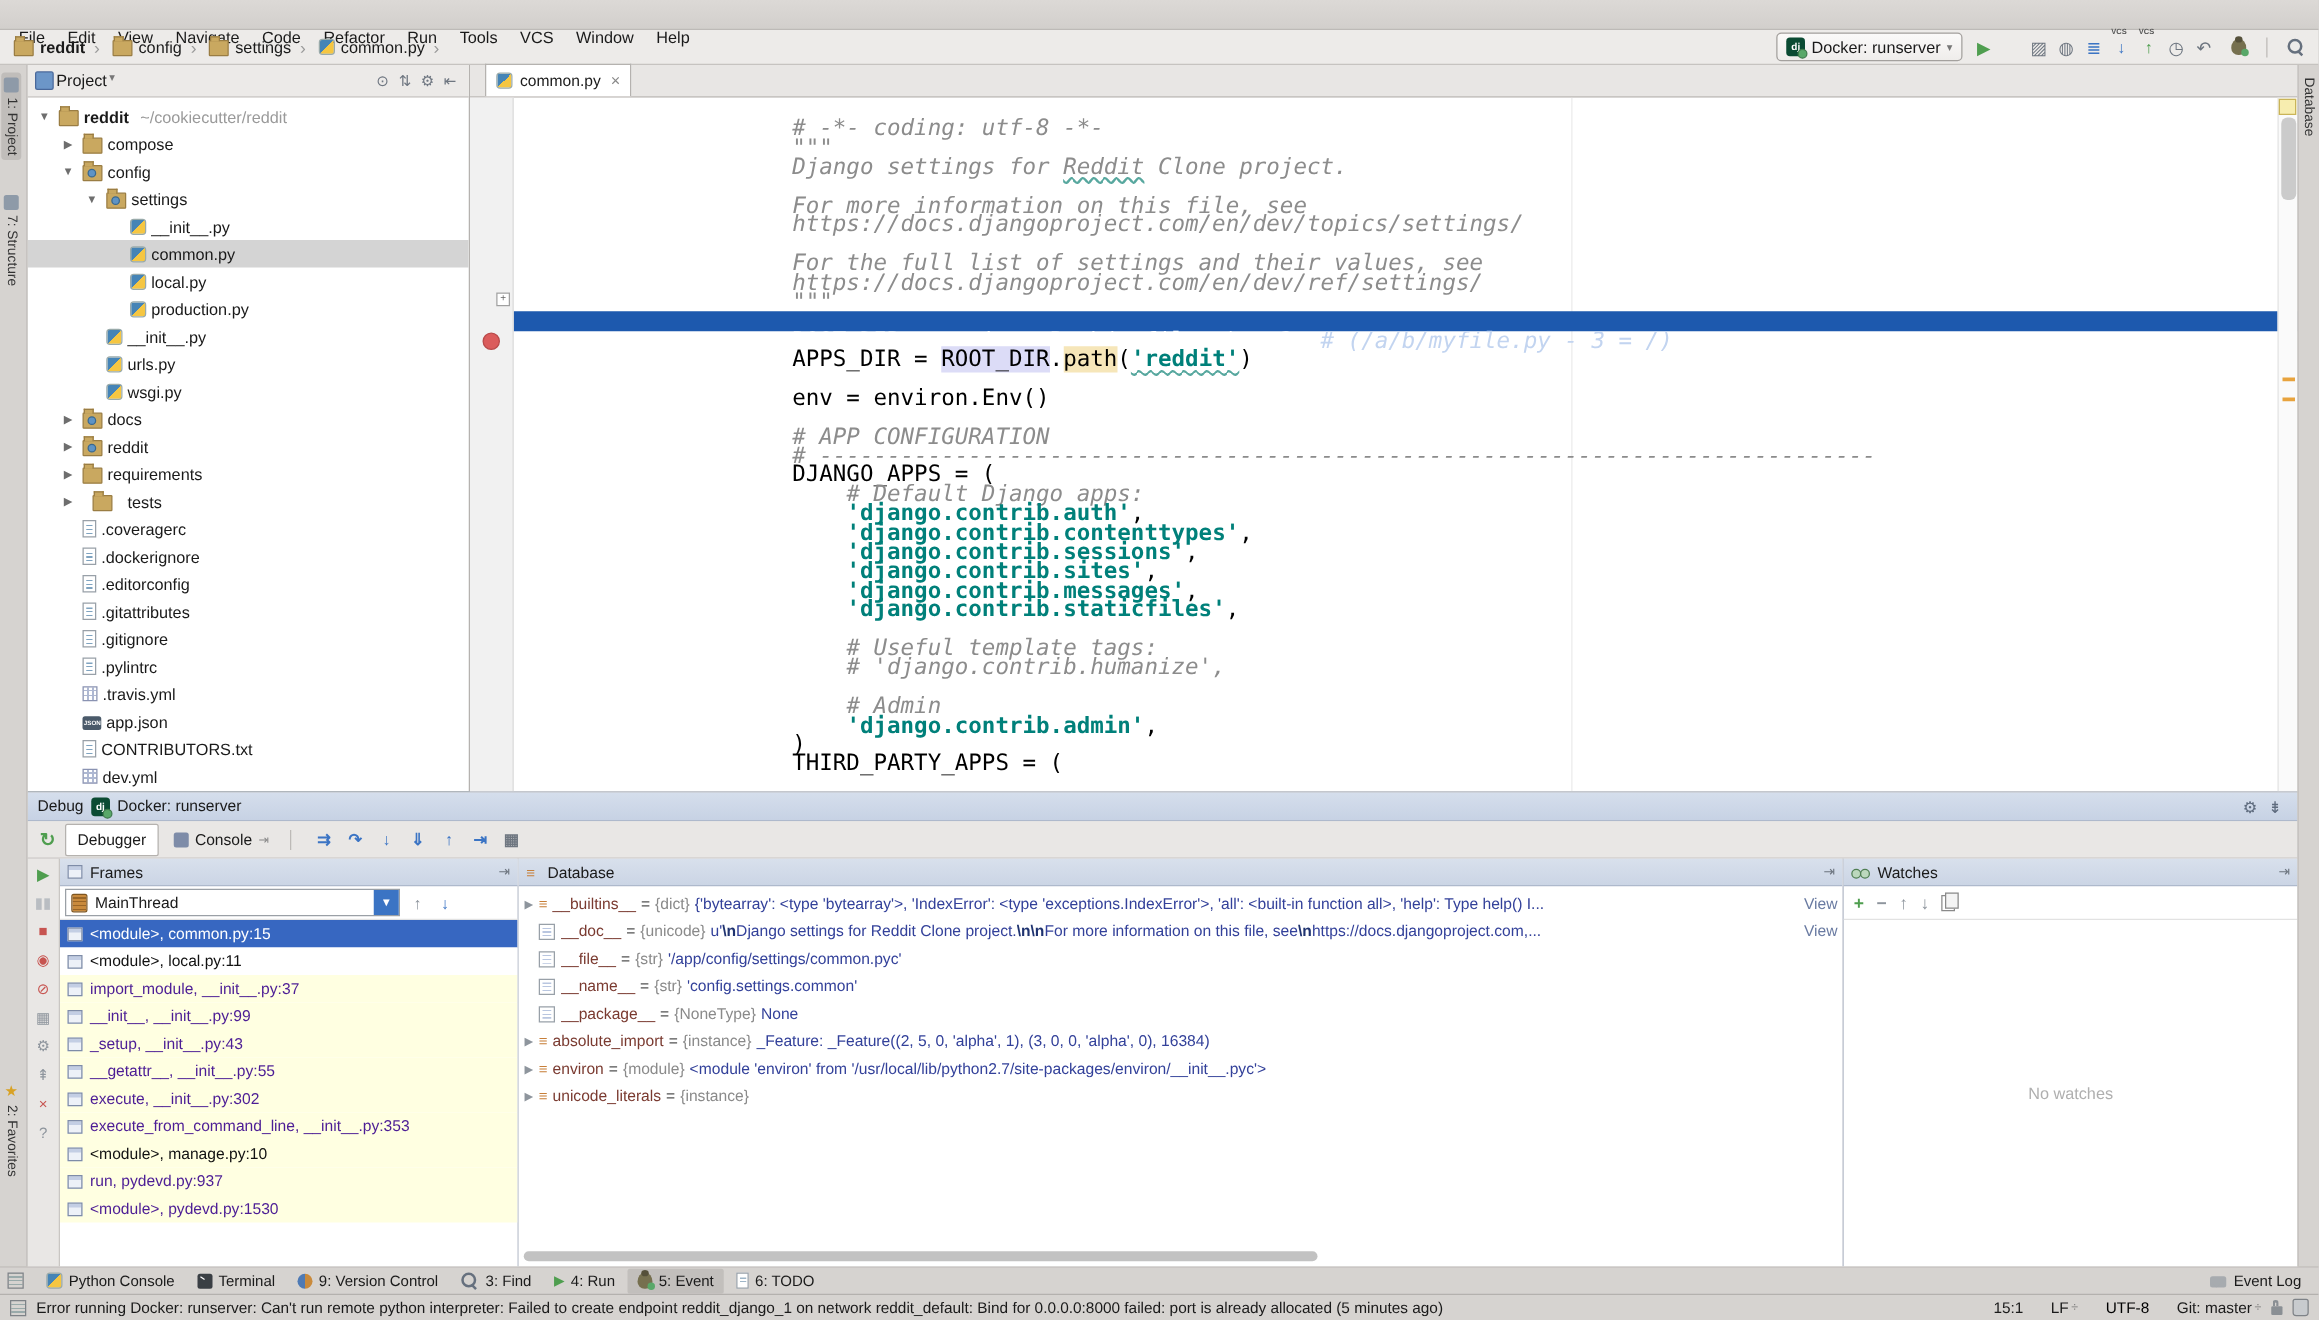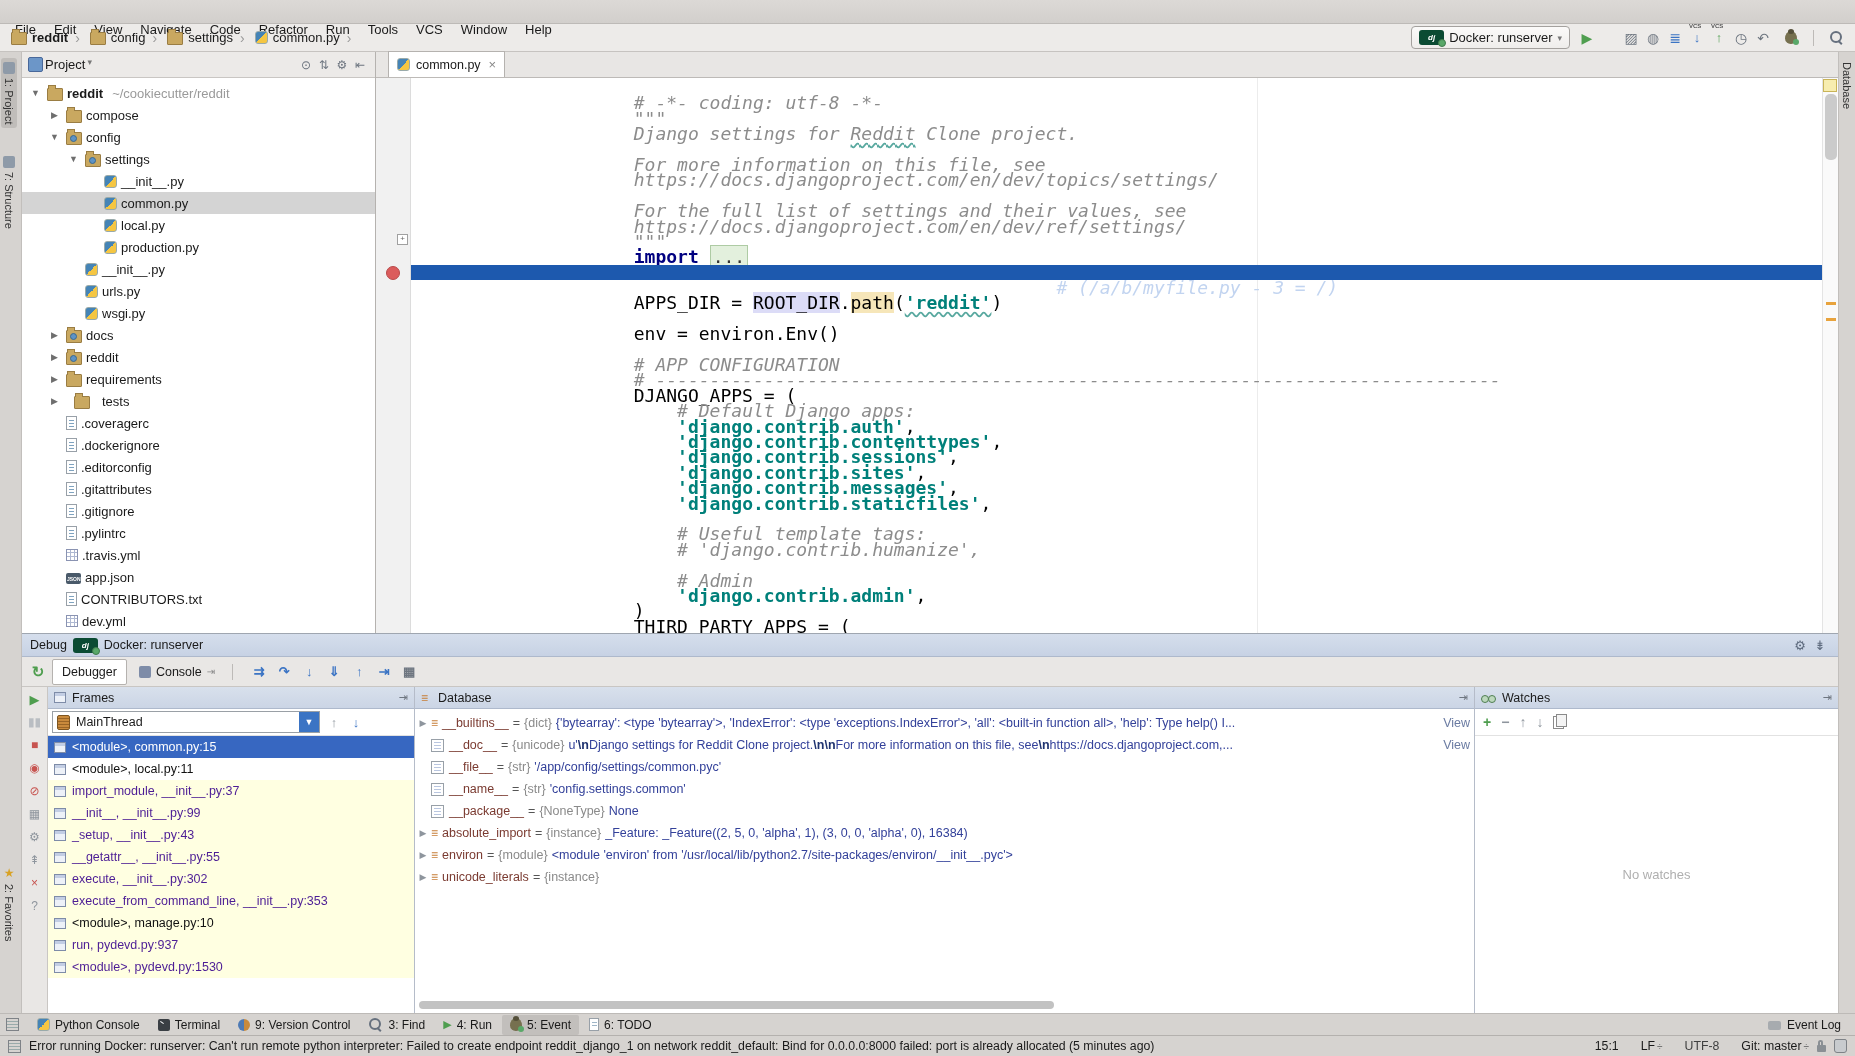"dj" .ic-dj { font-style: italic -> none; width: 25px -> 15px }
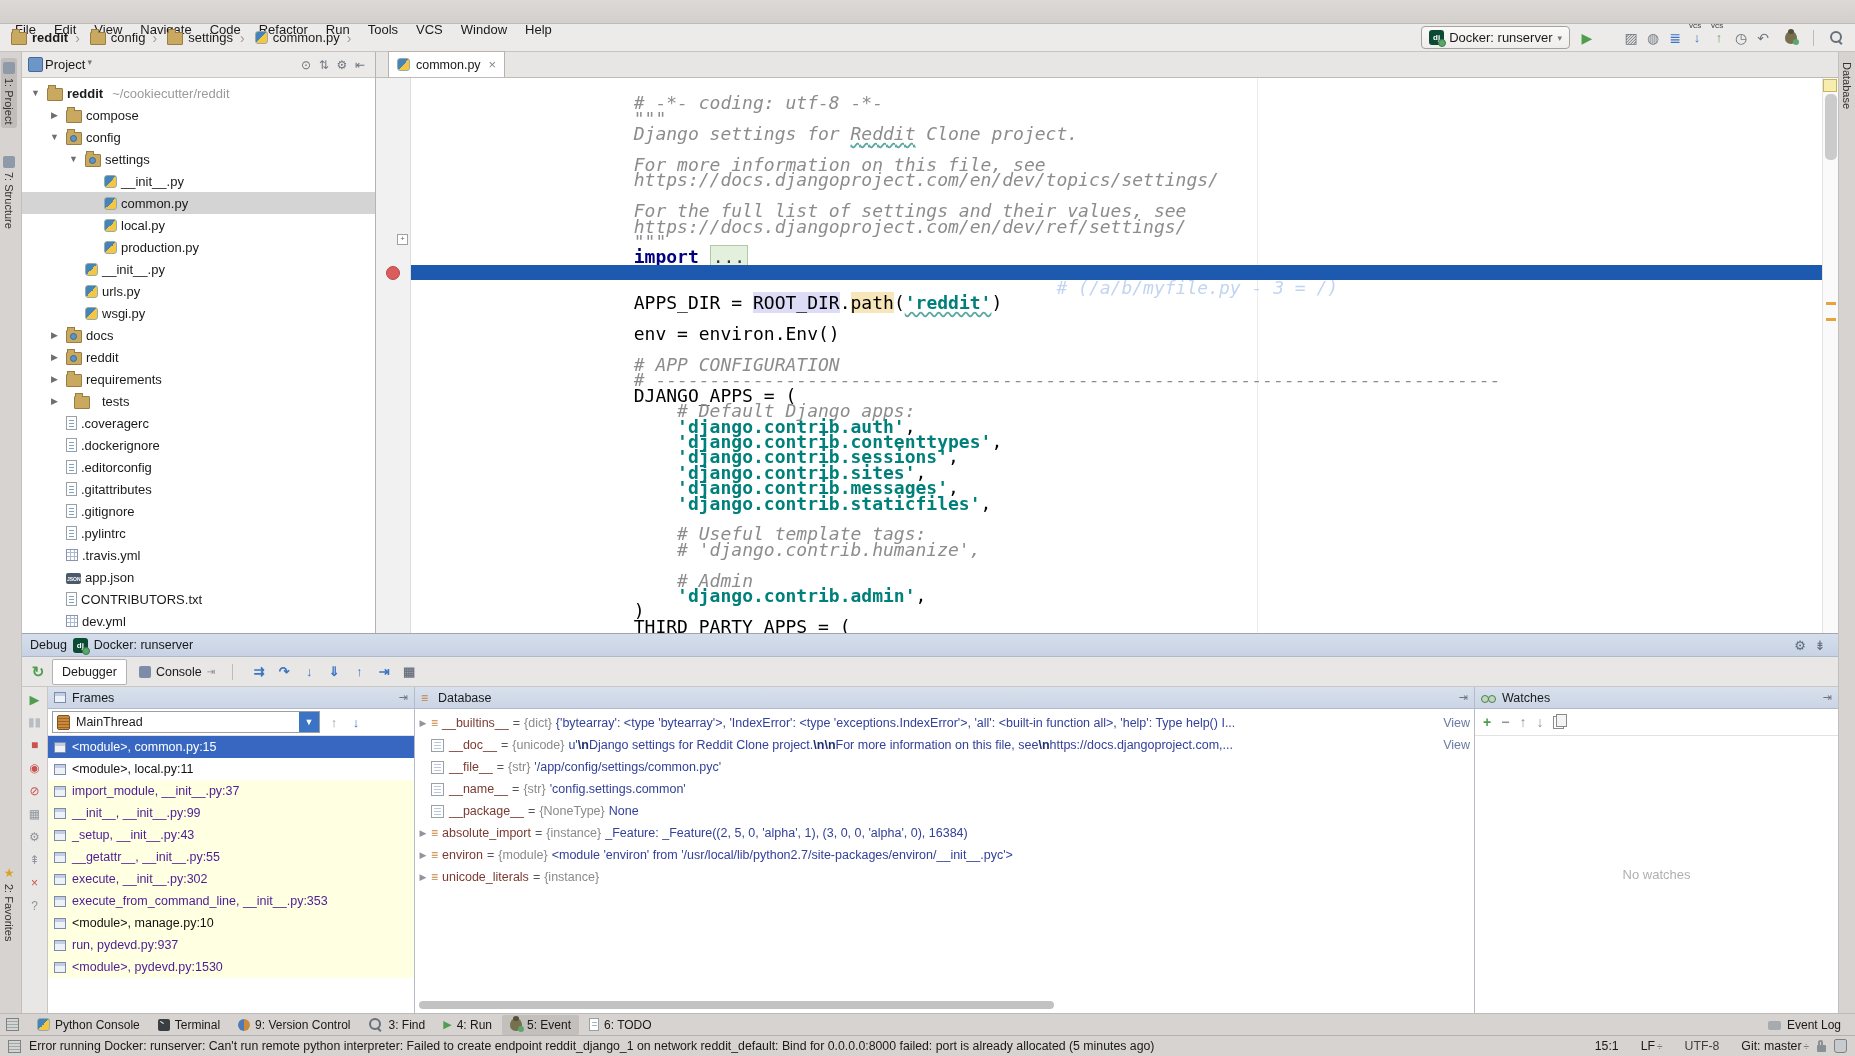"import ..." div.code-line { html: <div> <span><span>import</span><span> </span><span>...</span></span> </div> -> none }
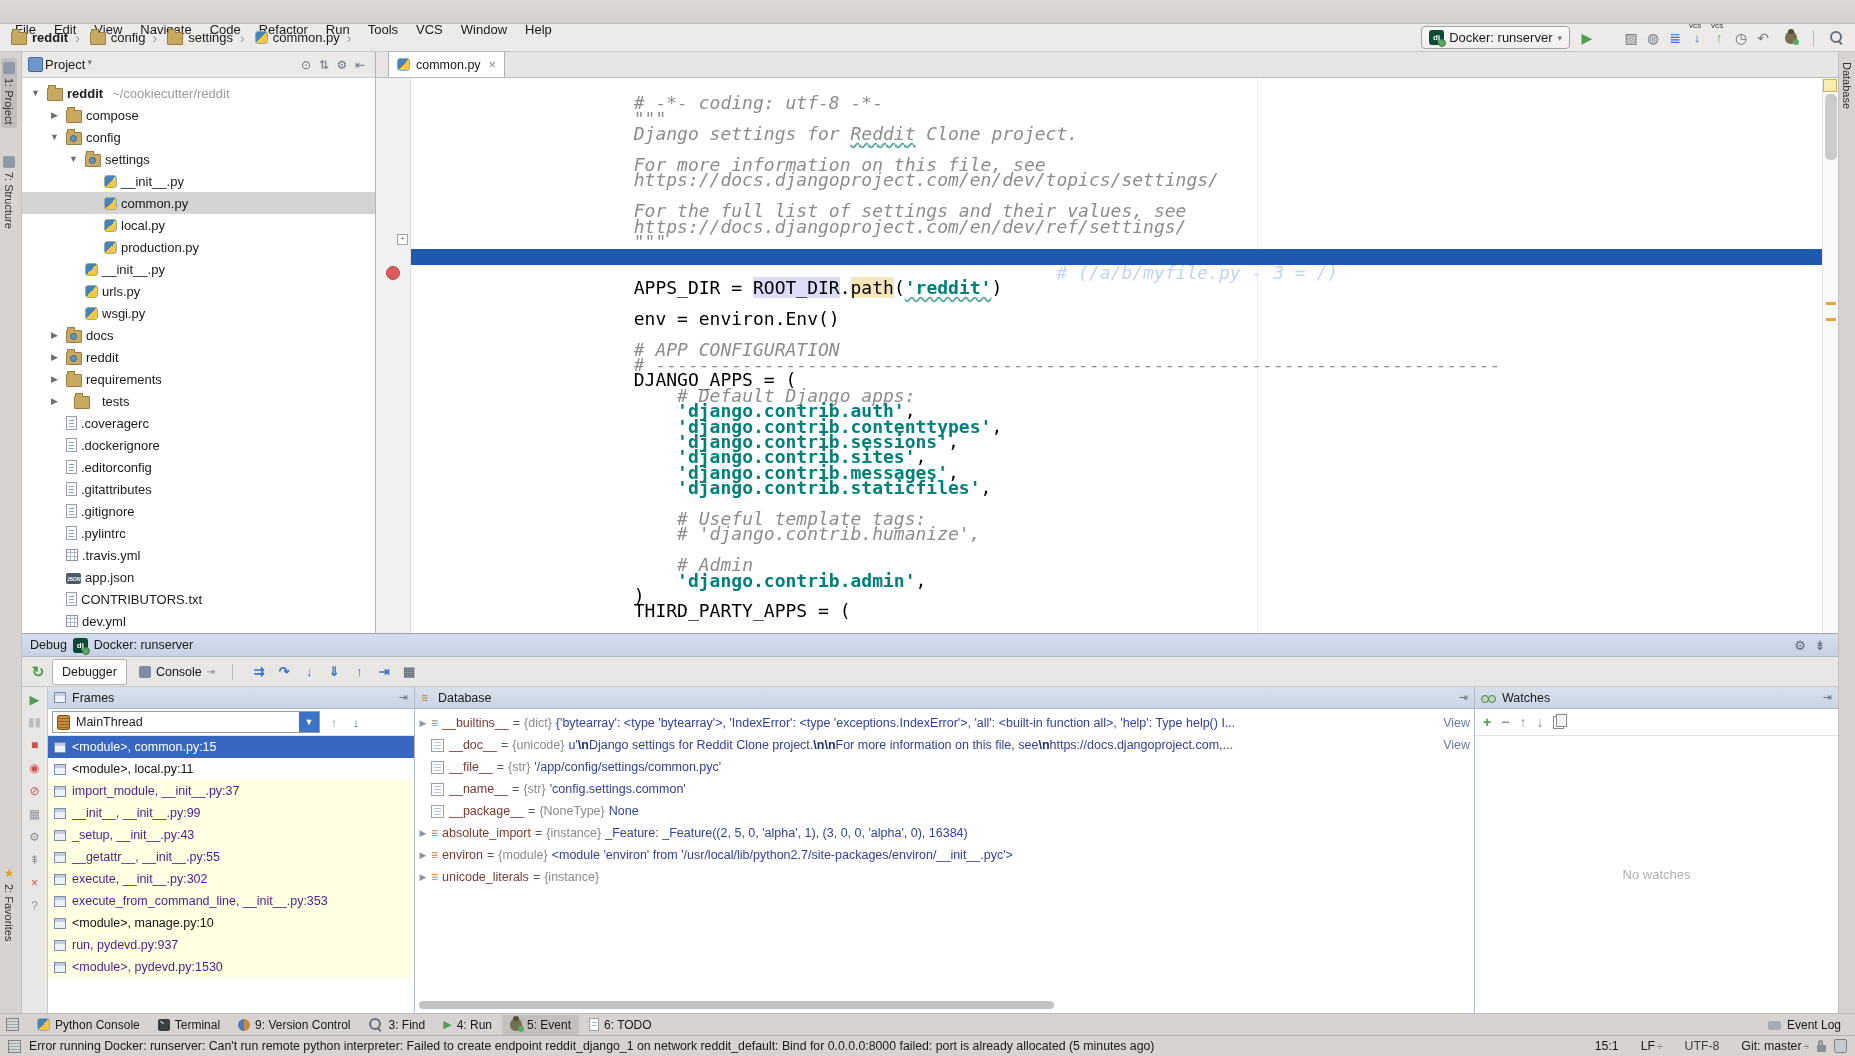"UTF-8" .status-item.dim { color: #404040 -> #000000 }
